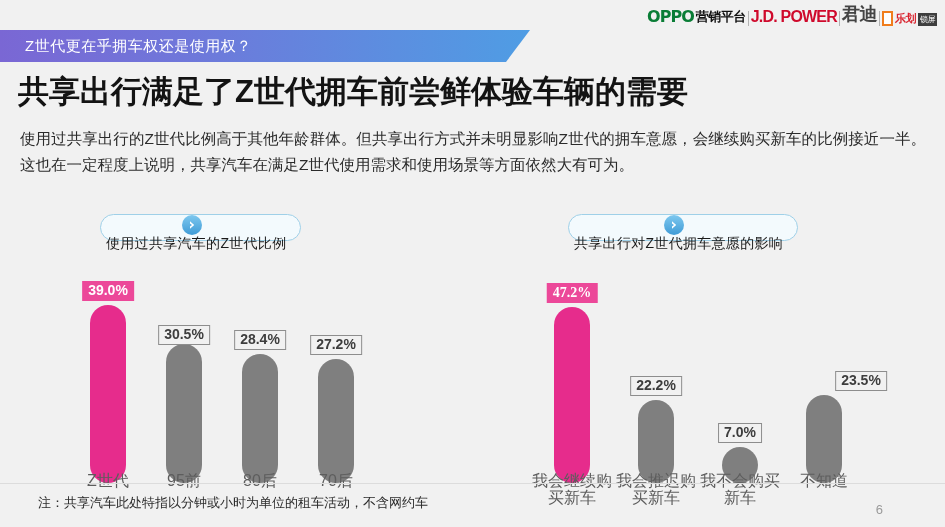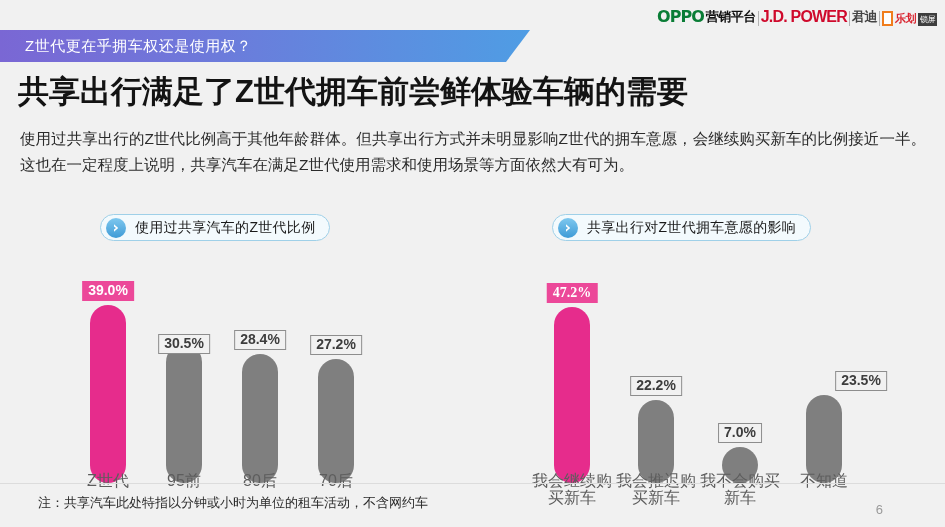"君迪" .logo-jundi { font-size: 13px -> 18px }
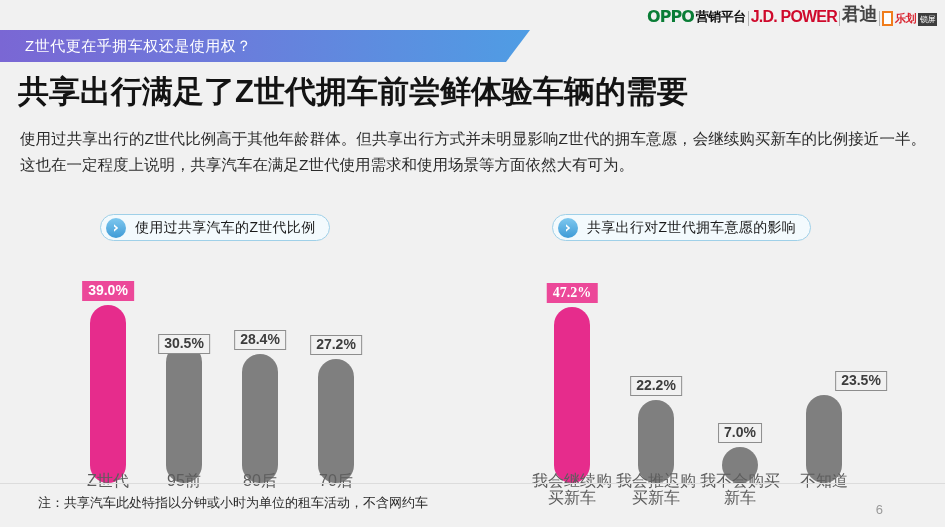"使用过共享汽车的Z世代比例" .pill { flex-direction: none -> column }
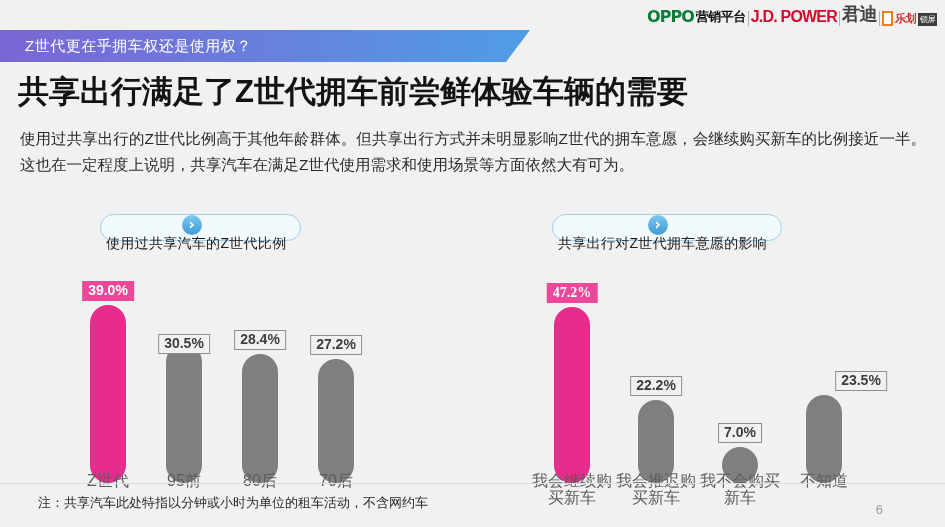"共享出行对Z世代拥车意愿的影响" #pill-right { left: 552px -> 568px }
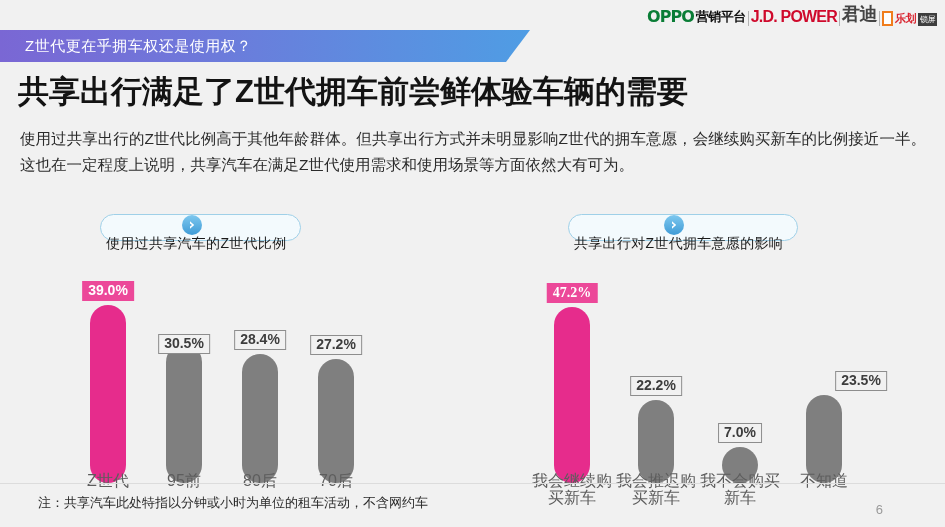"30.5%" div.val { bottom: 129px -> 138px }
